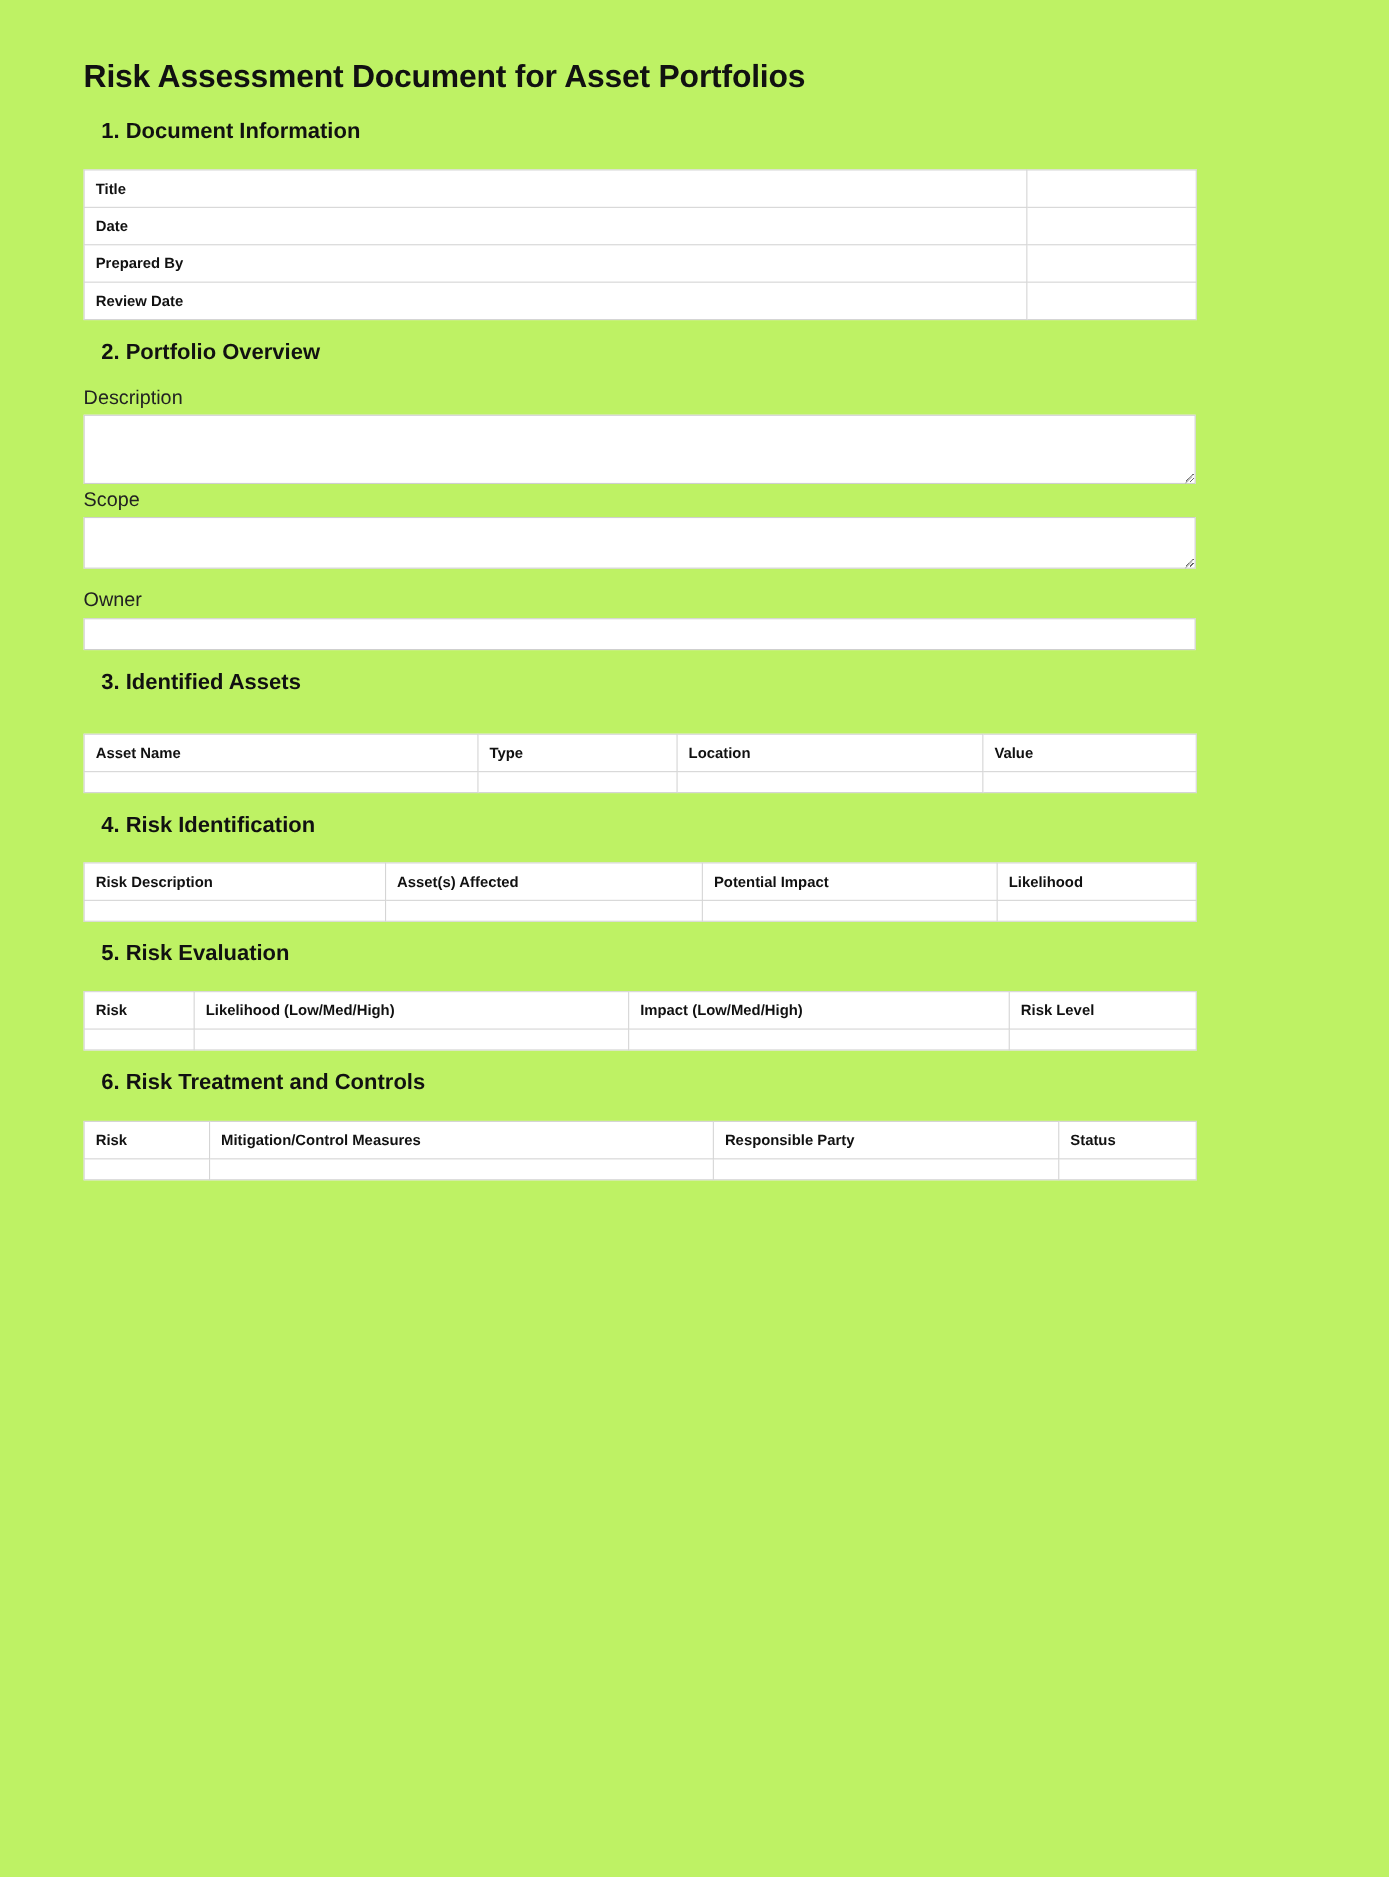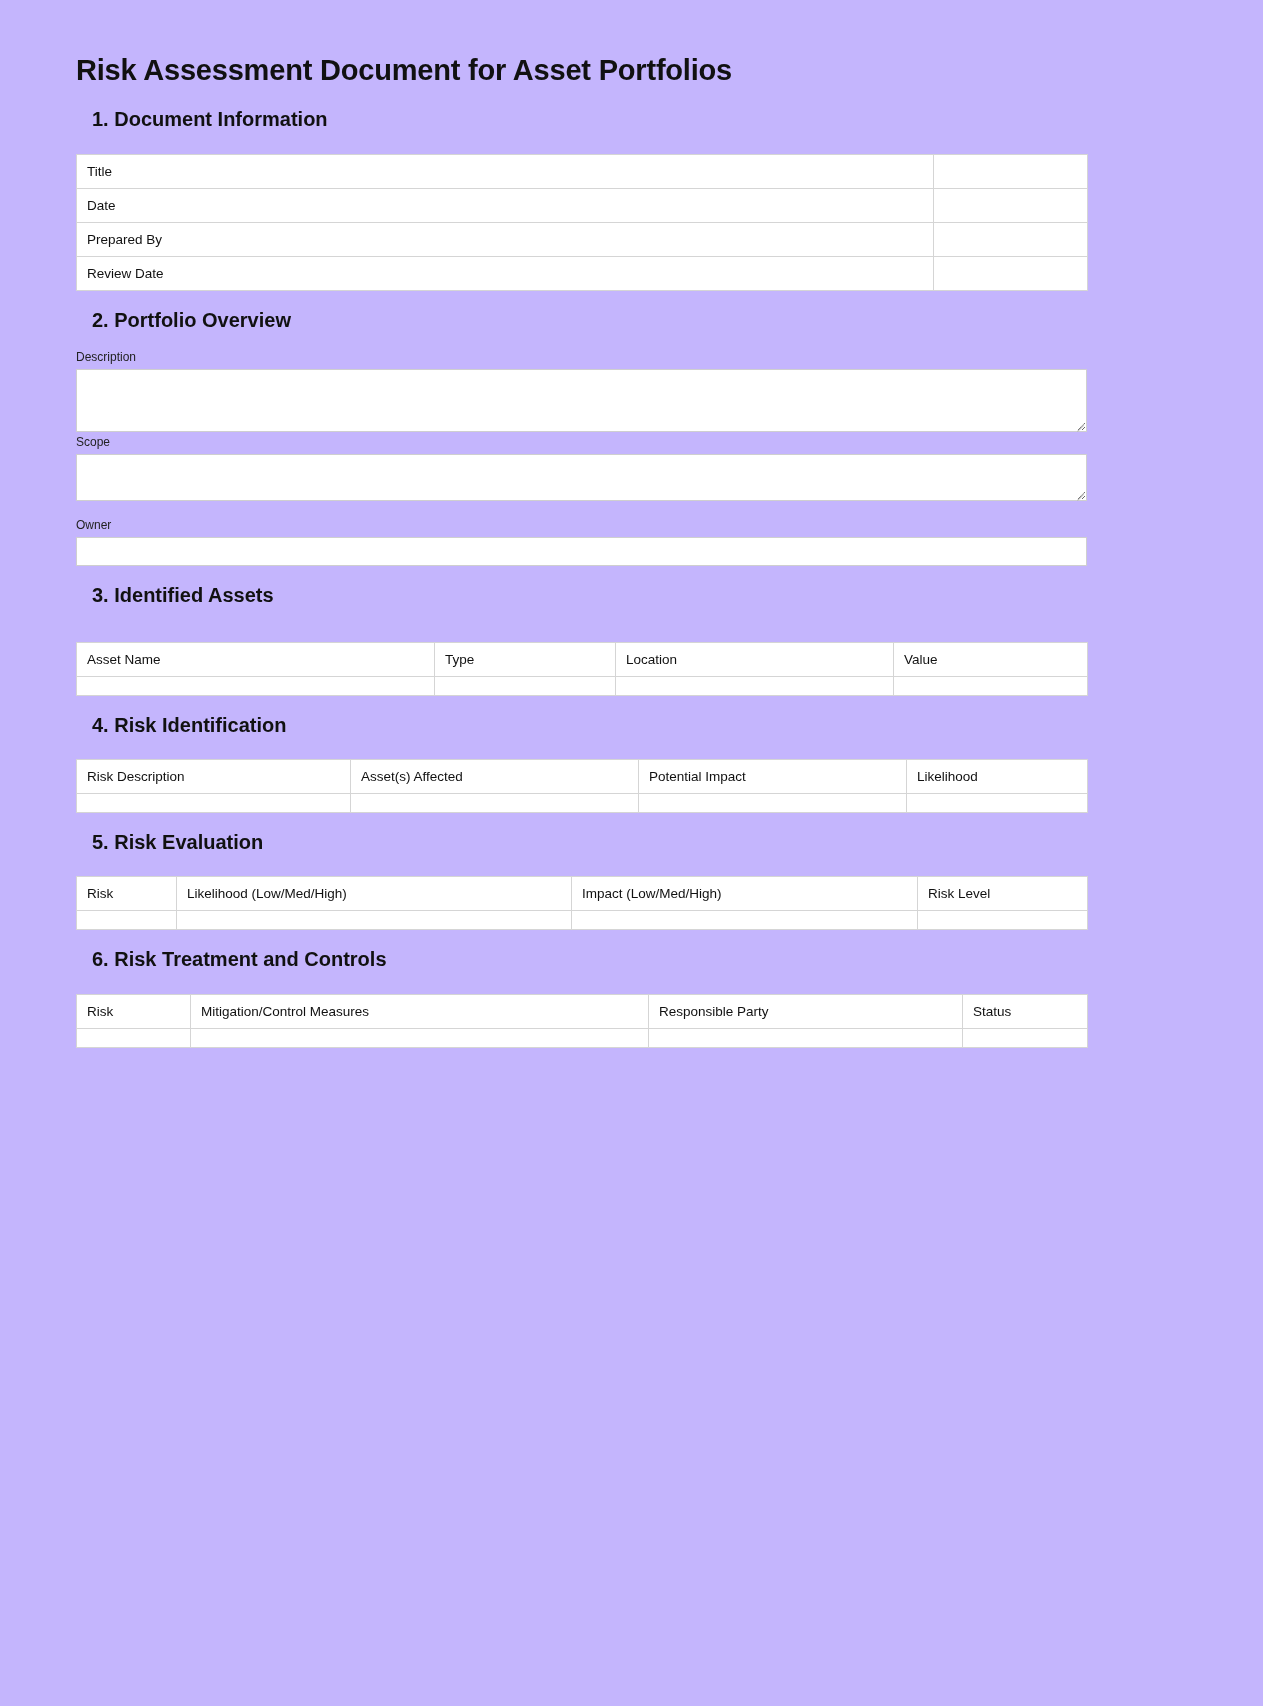"Risk Assessment Document for Asset" .page { background: #c4b5fd -> #bef264 }
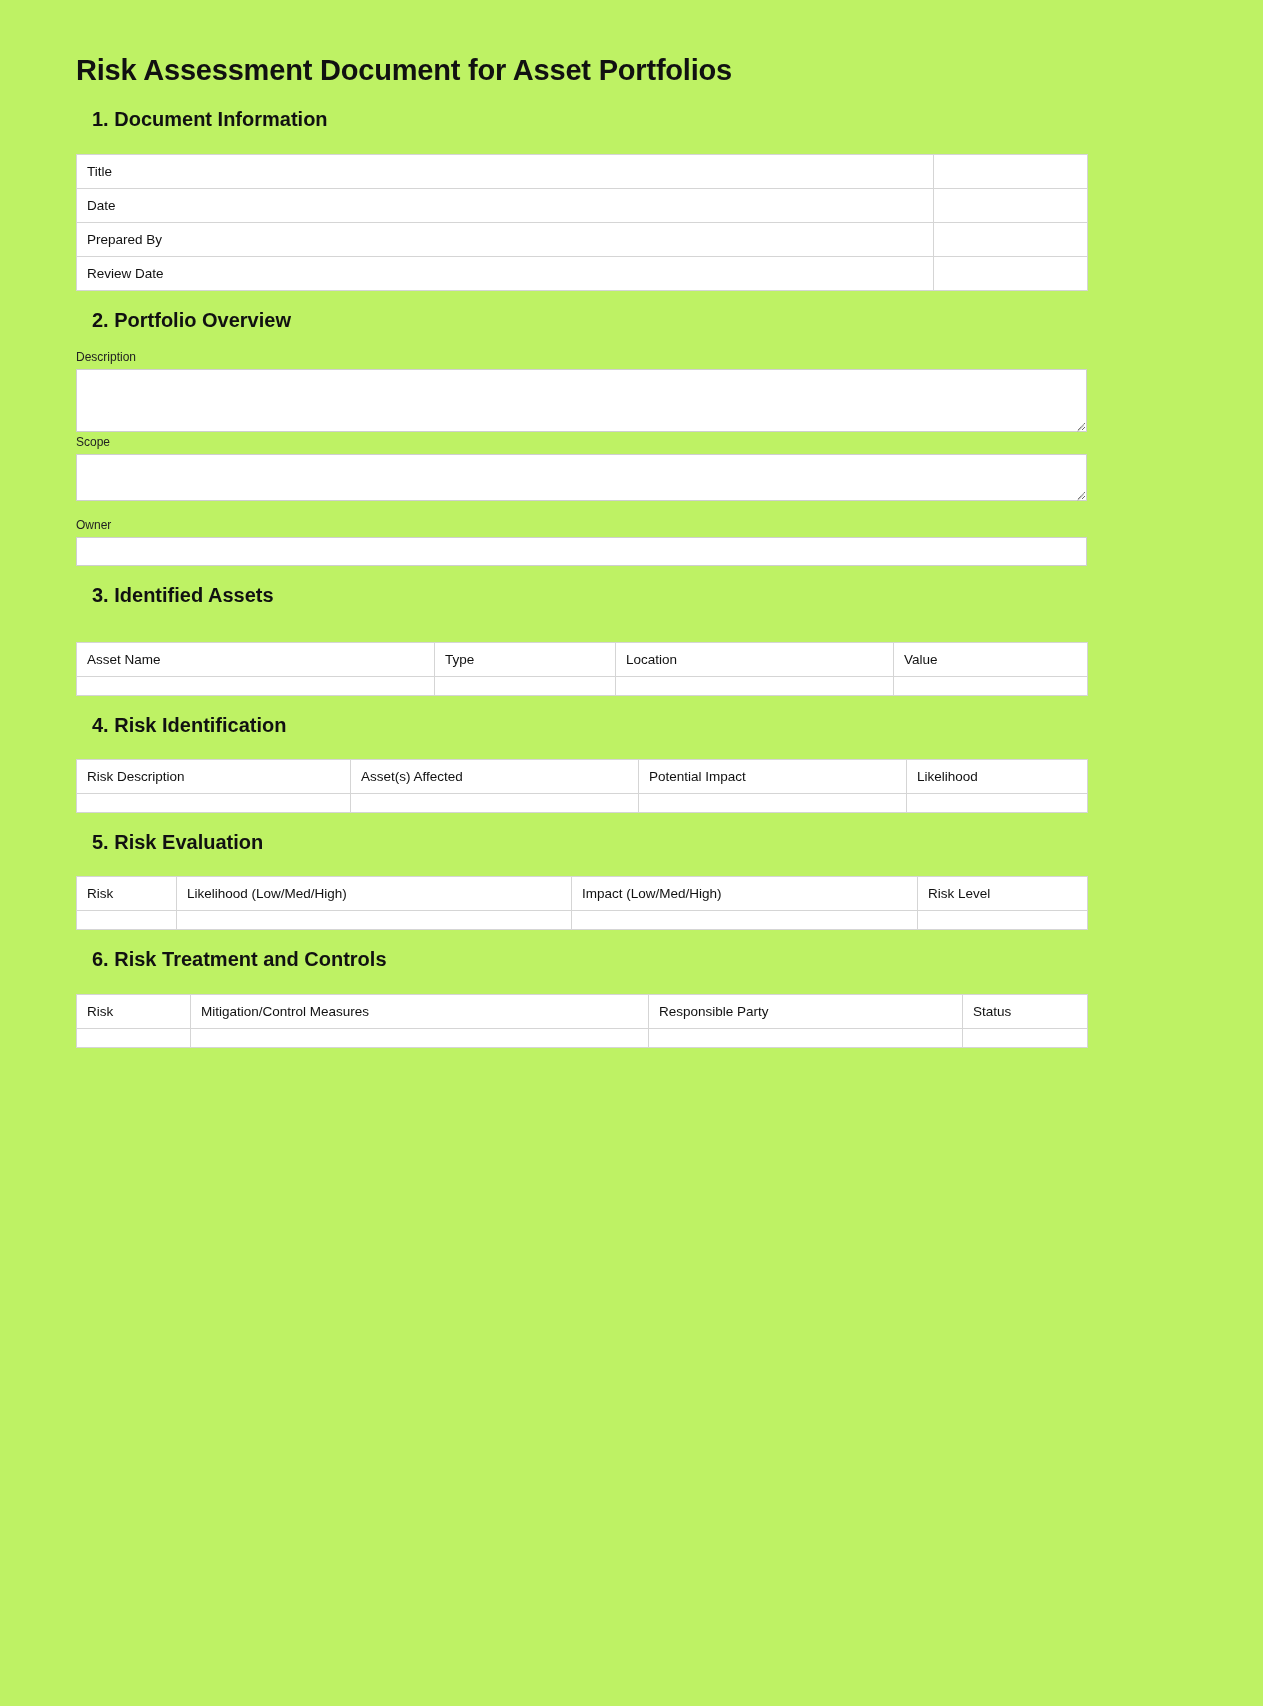"Title" table.grid th, table.grid td.label-cell { font-weight: normal -> bold }
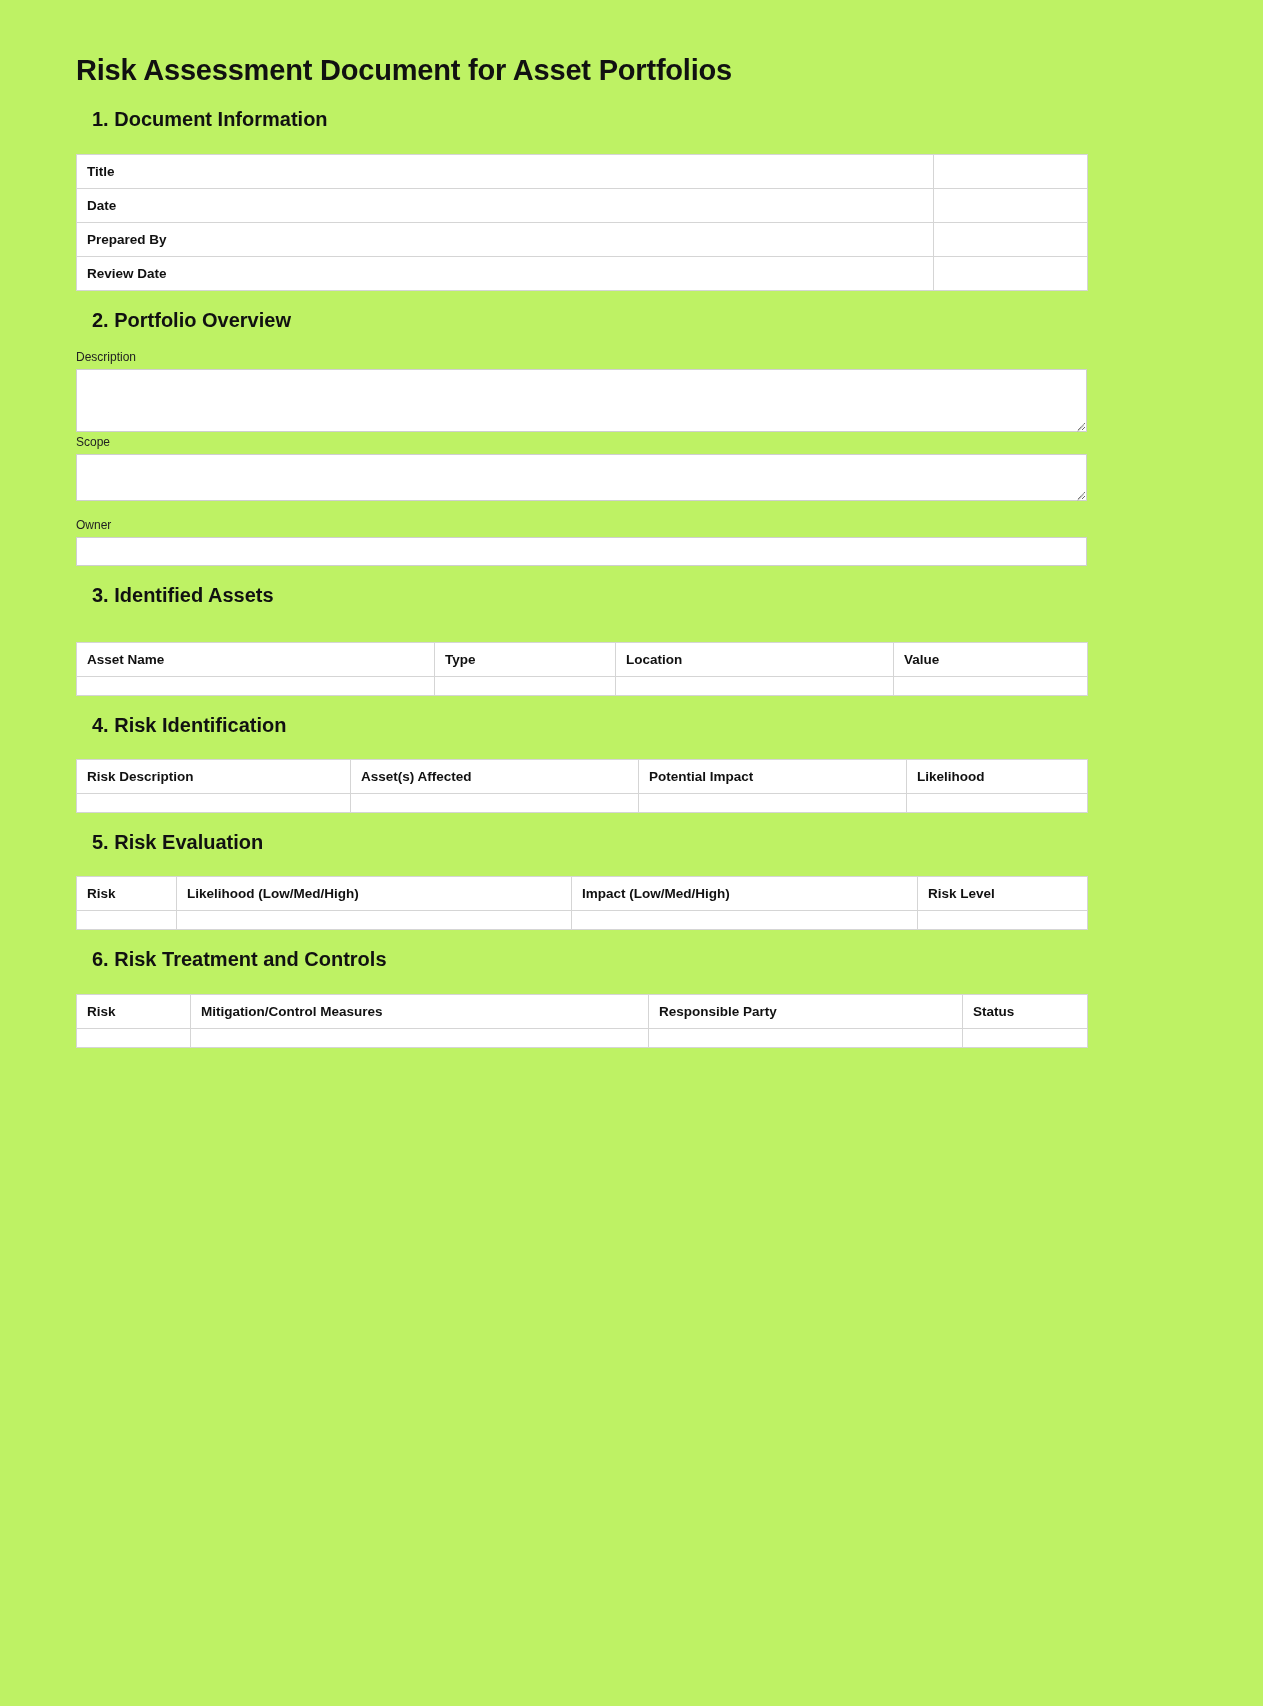"Description" .field-label { font-size: 12px -> 18px }
